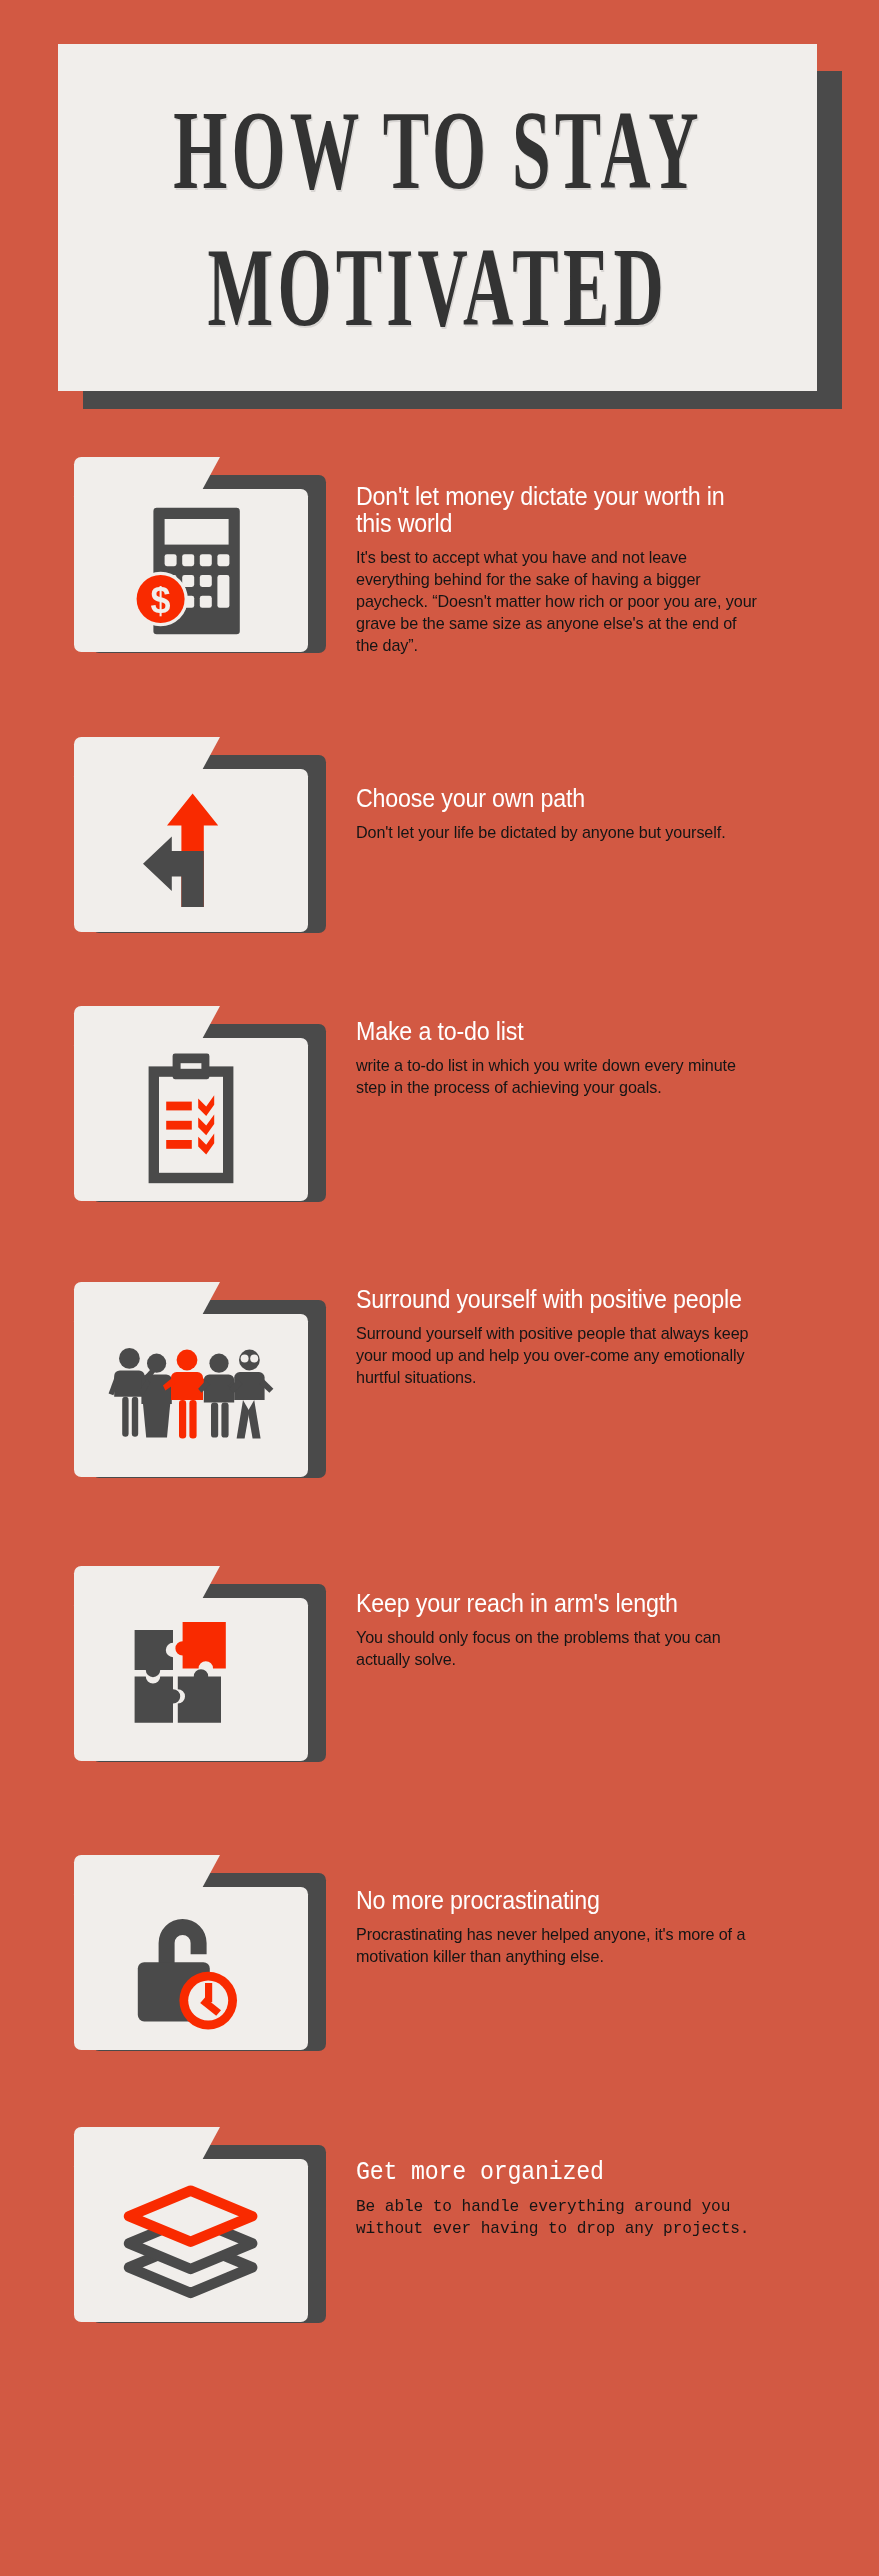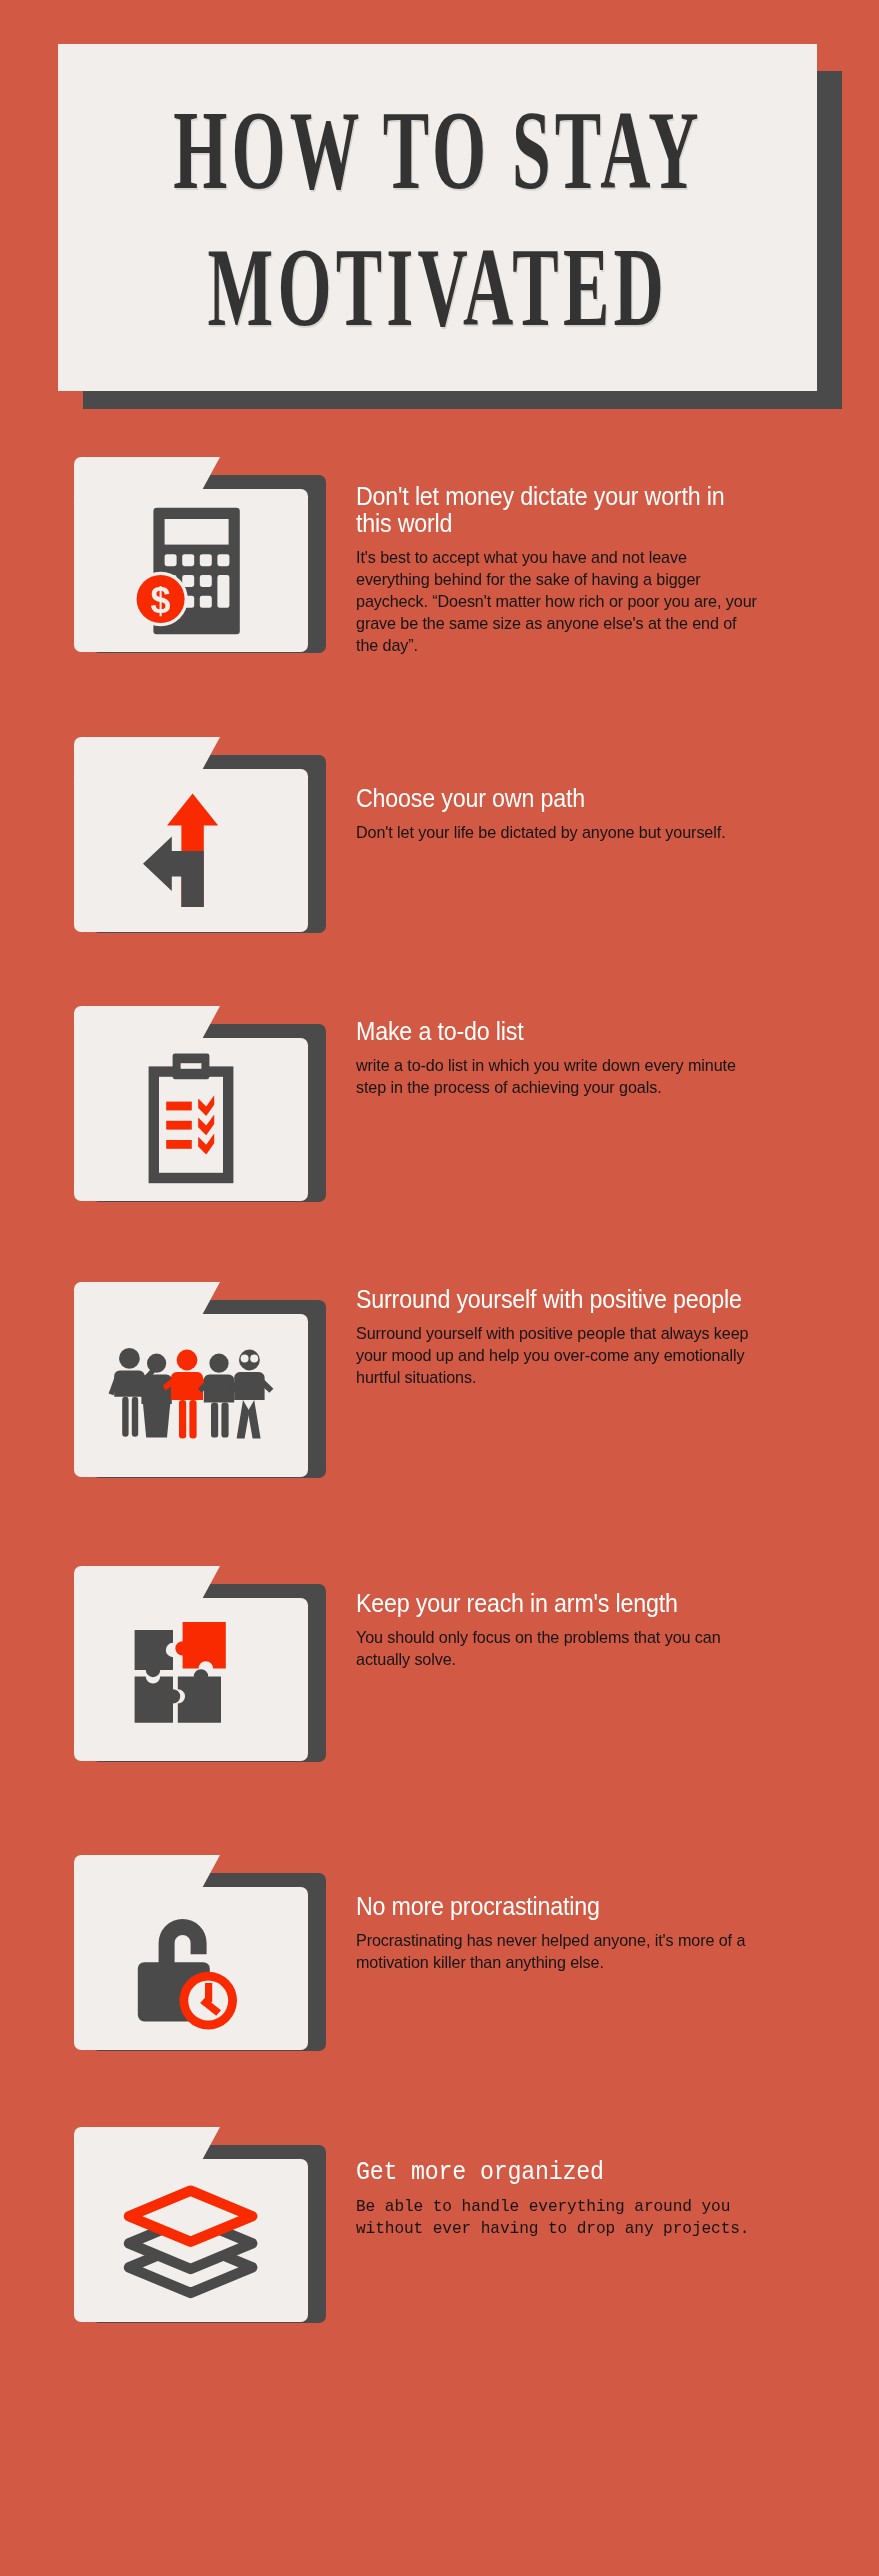"No more procrastinating" div.txt-col { top: 38px -> 32px }
